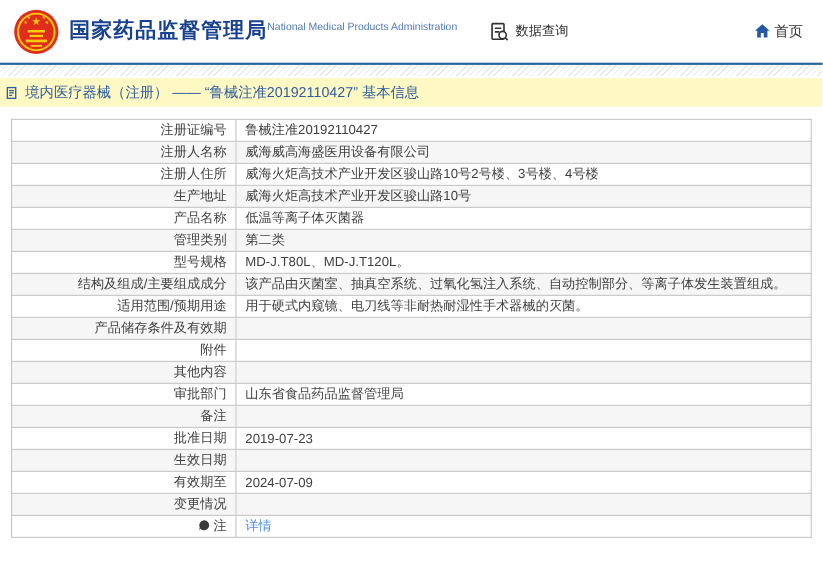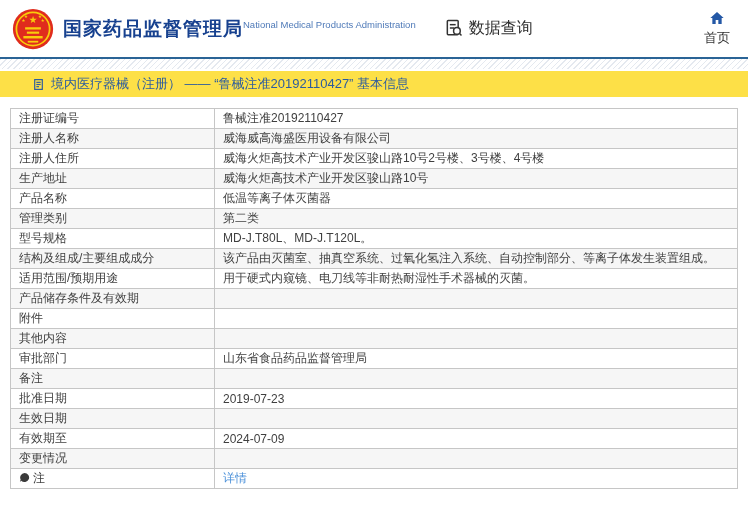"数据查询" .data-query { align-items: flex-start -> center; font-size: 16px -> 12px }
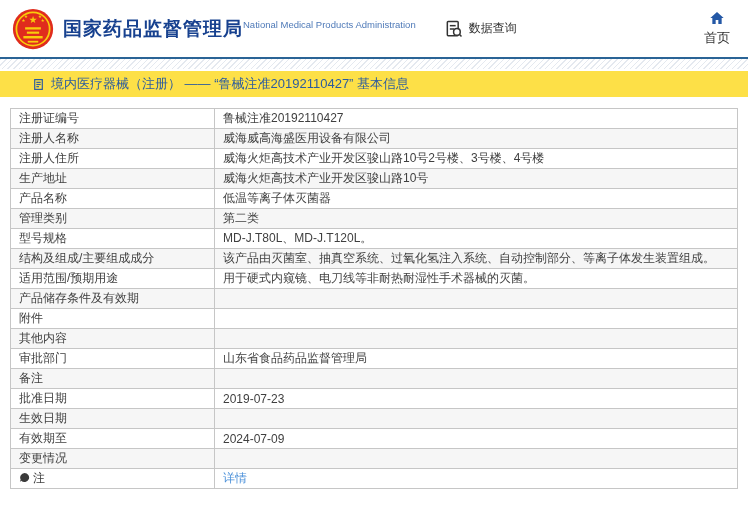"首页" .nav-item { align-items: center -> none; flex-direction: column -> row }
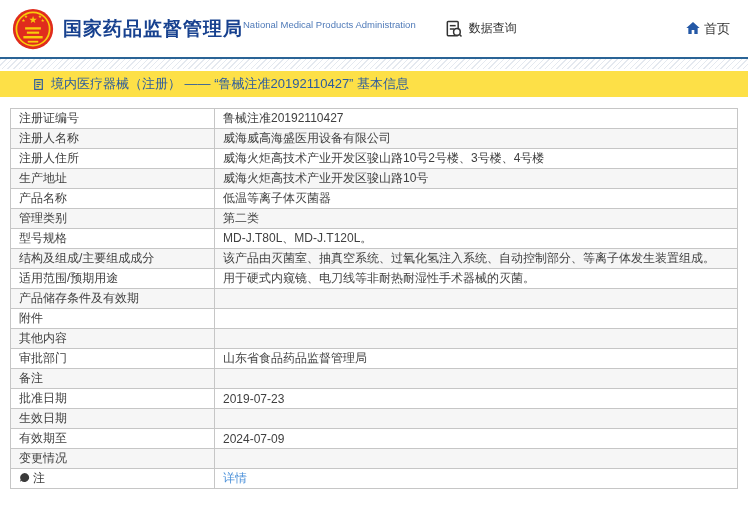"境内医疗器械（注册） —— “鲁械注准20192110427” 基本信息" .titlebar { background: #fde047 -> #fef9c3; padding: 0 32px -> 0 4px }
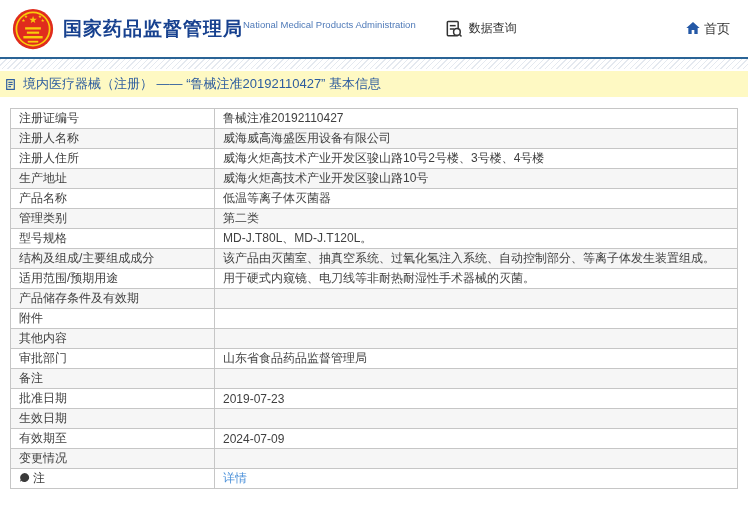"注册证编号" .info-table td.lbl { text-align: none -> right }
